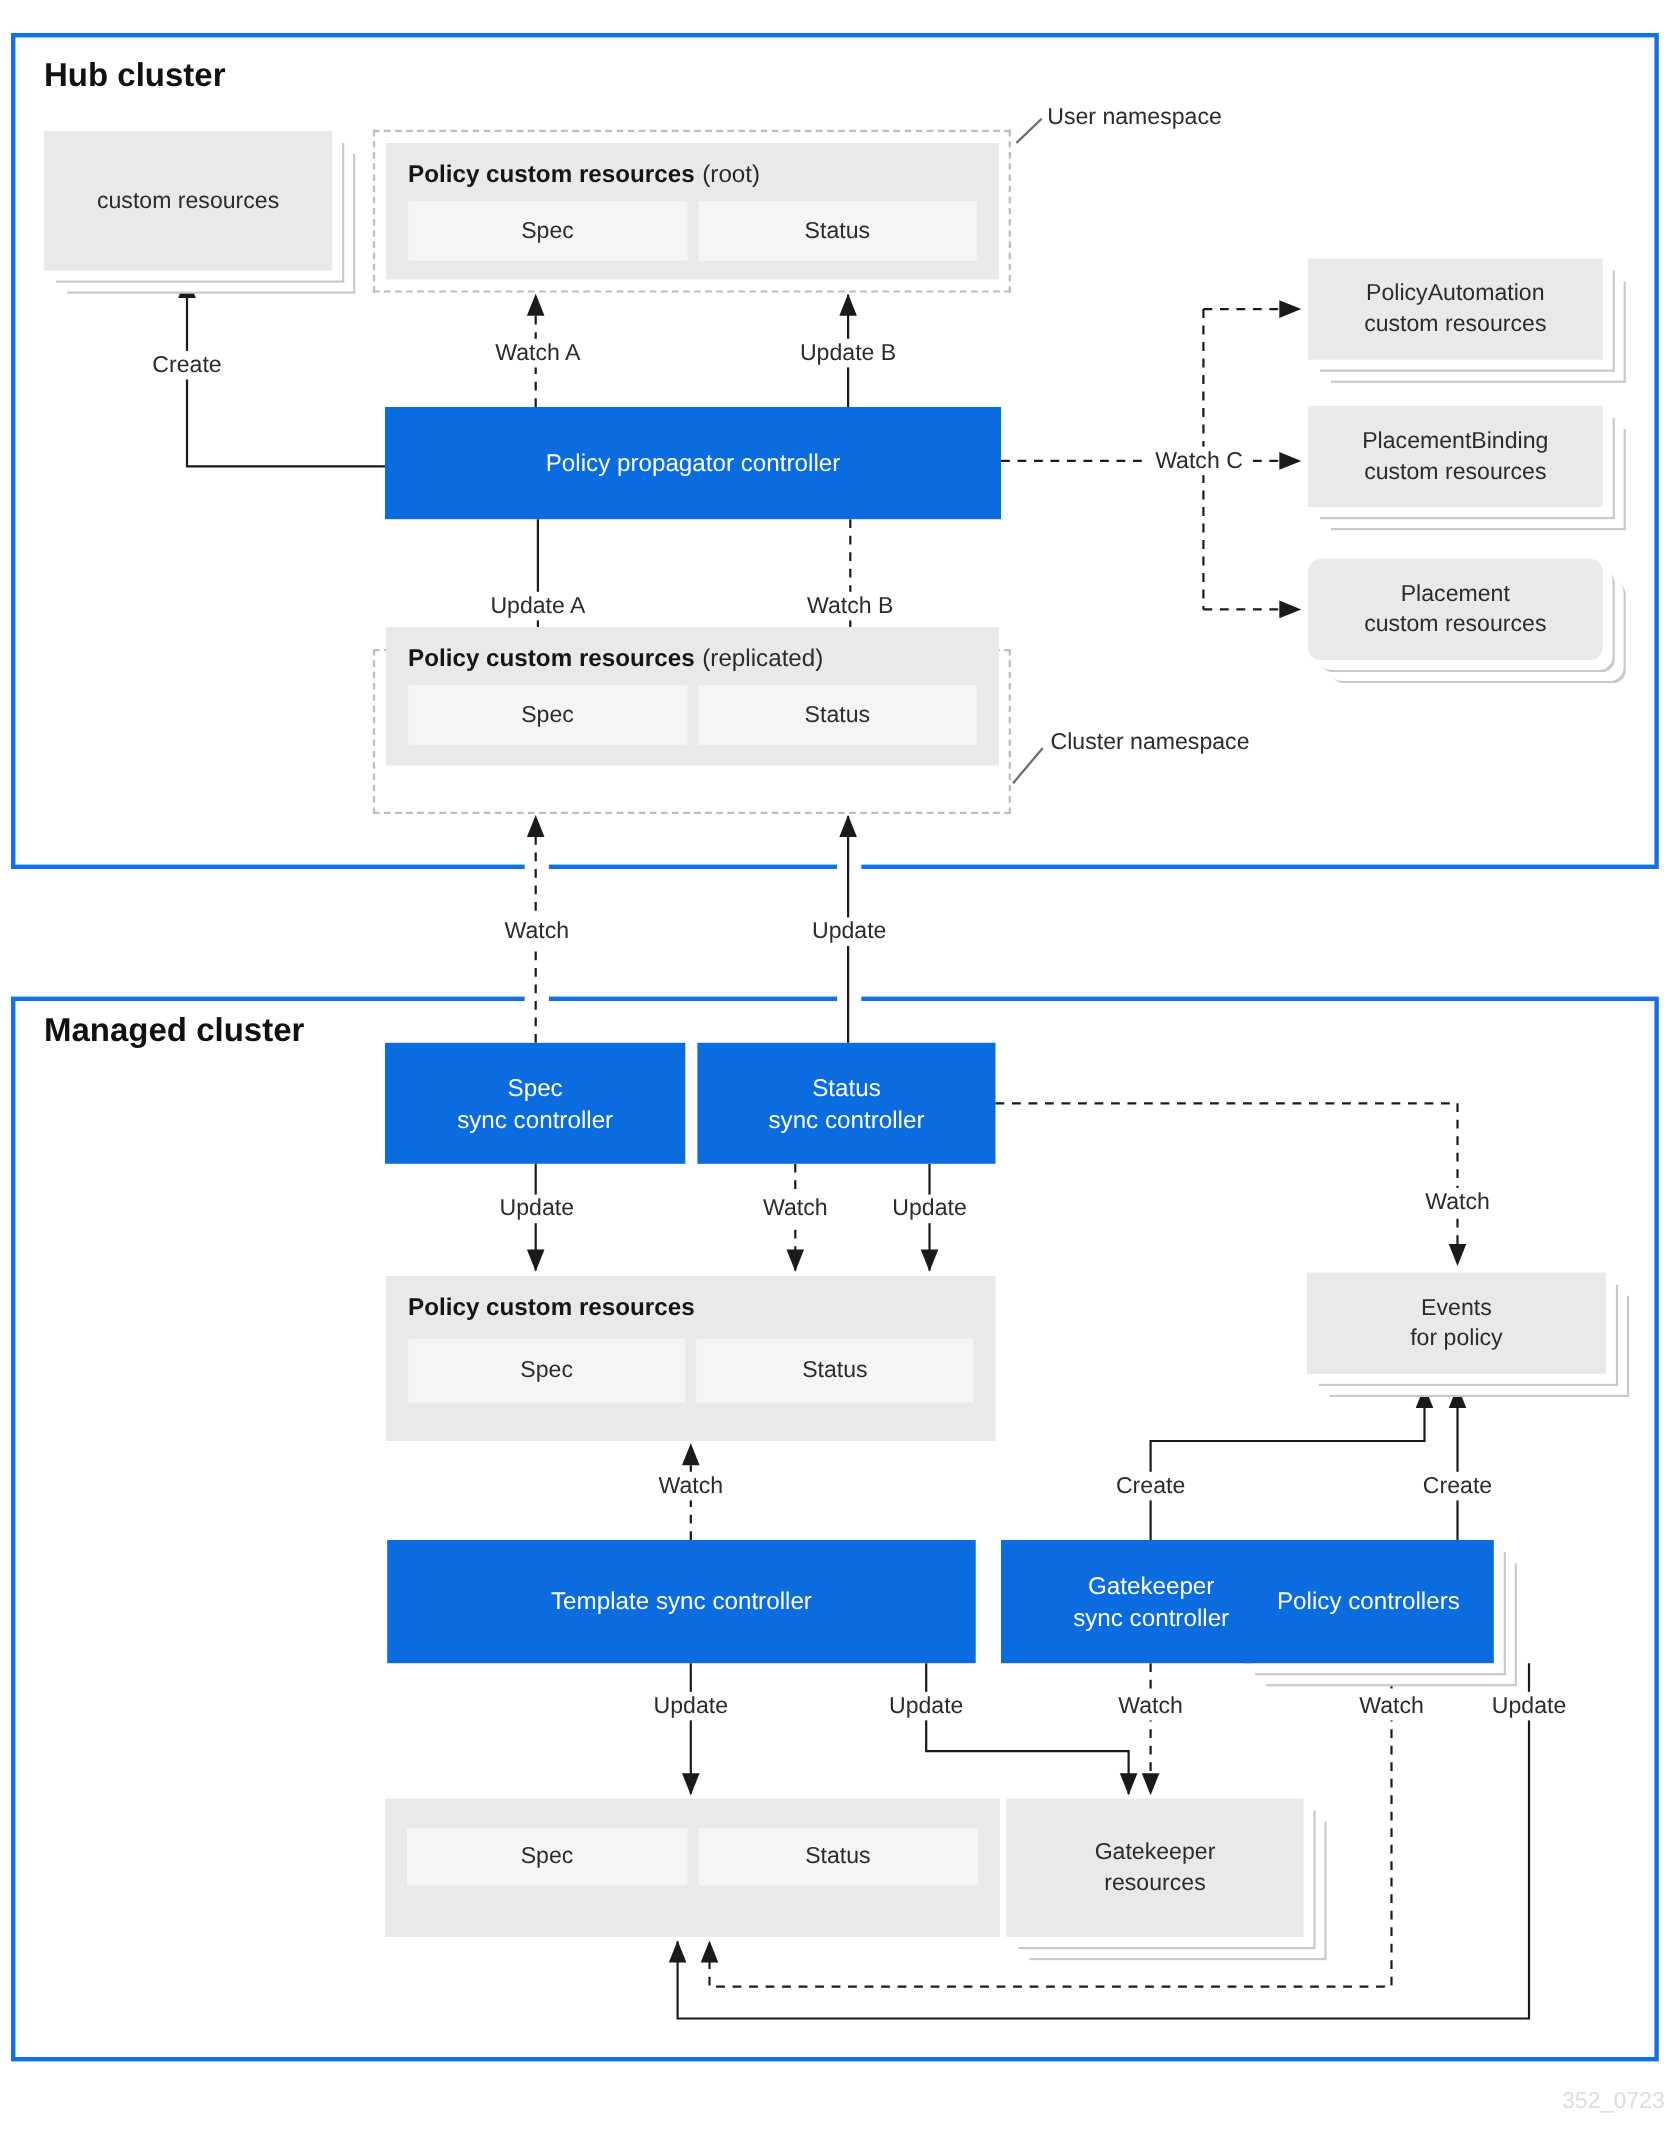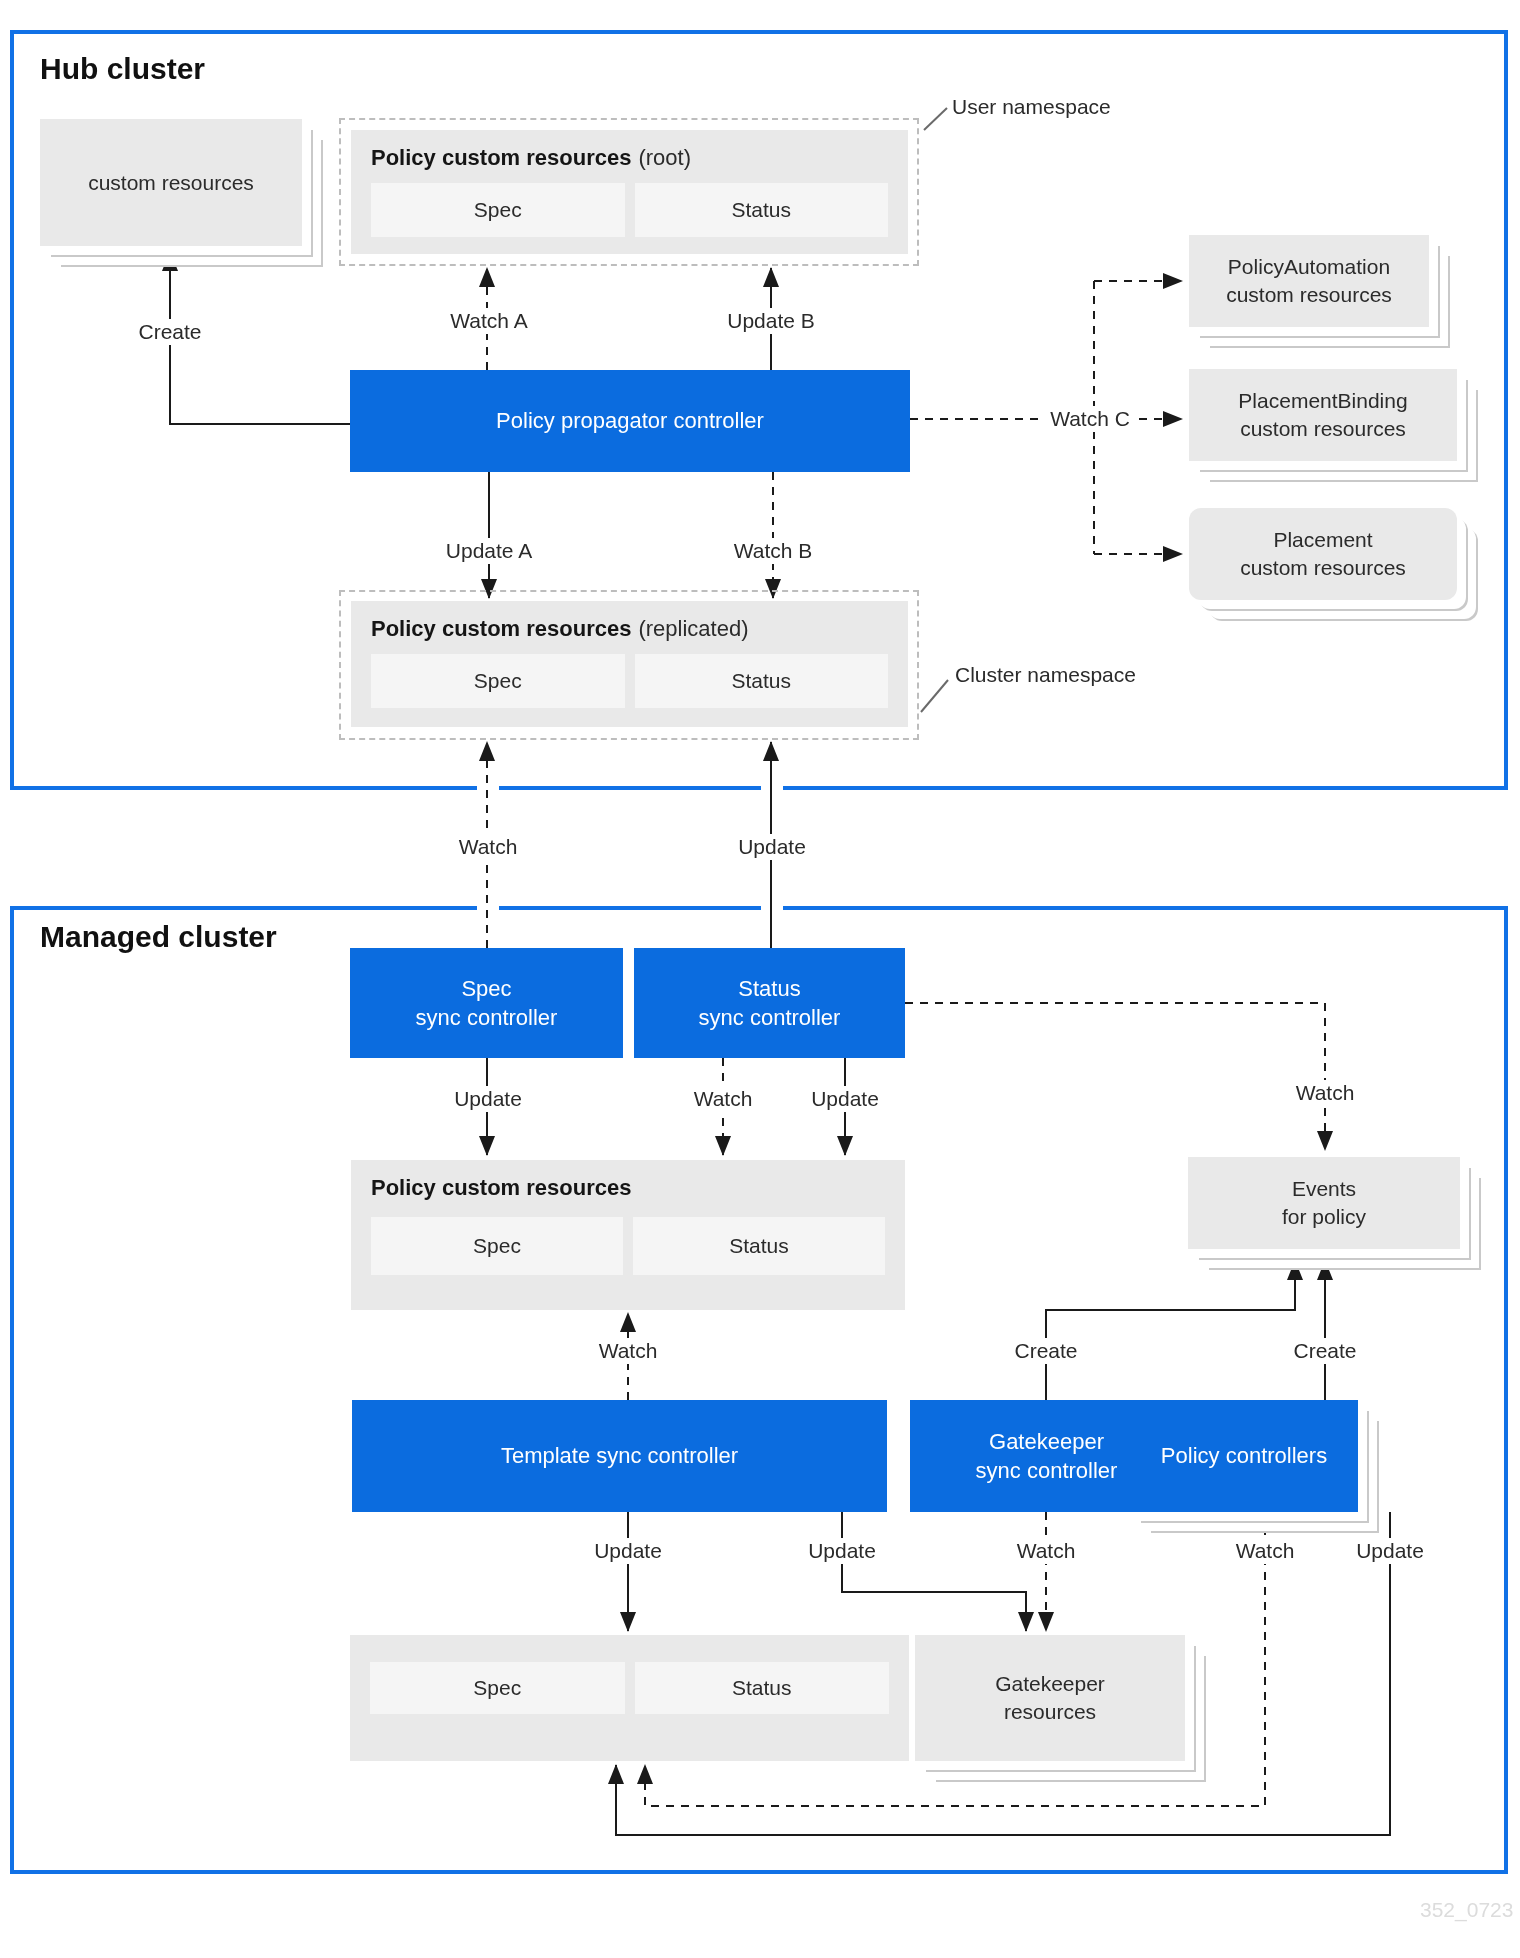"PolicyAutomation" div.box { width: 240px -> 268px }
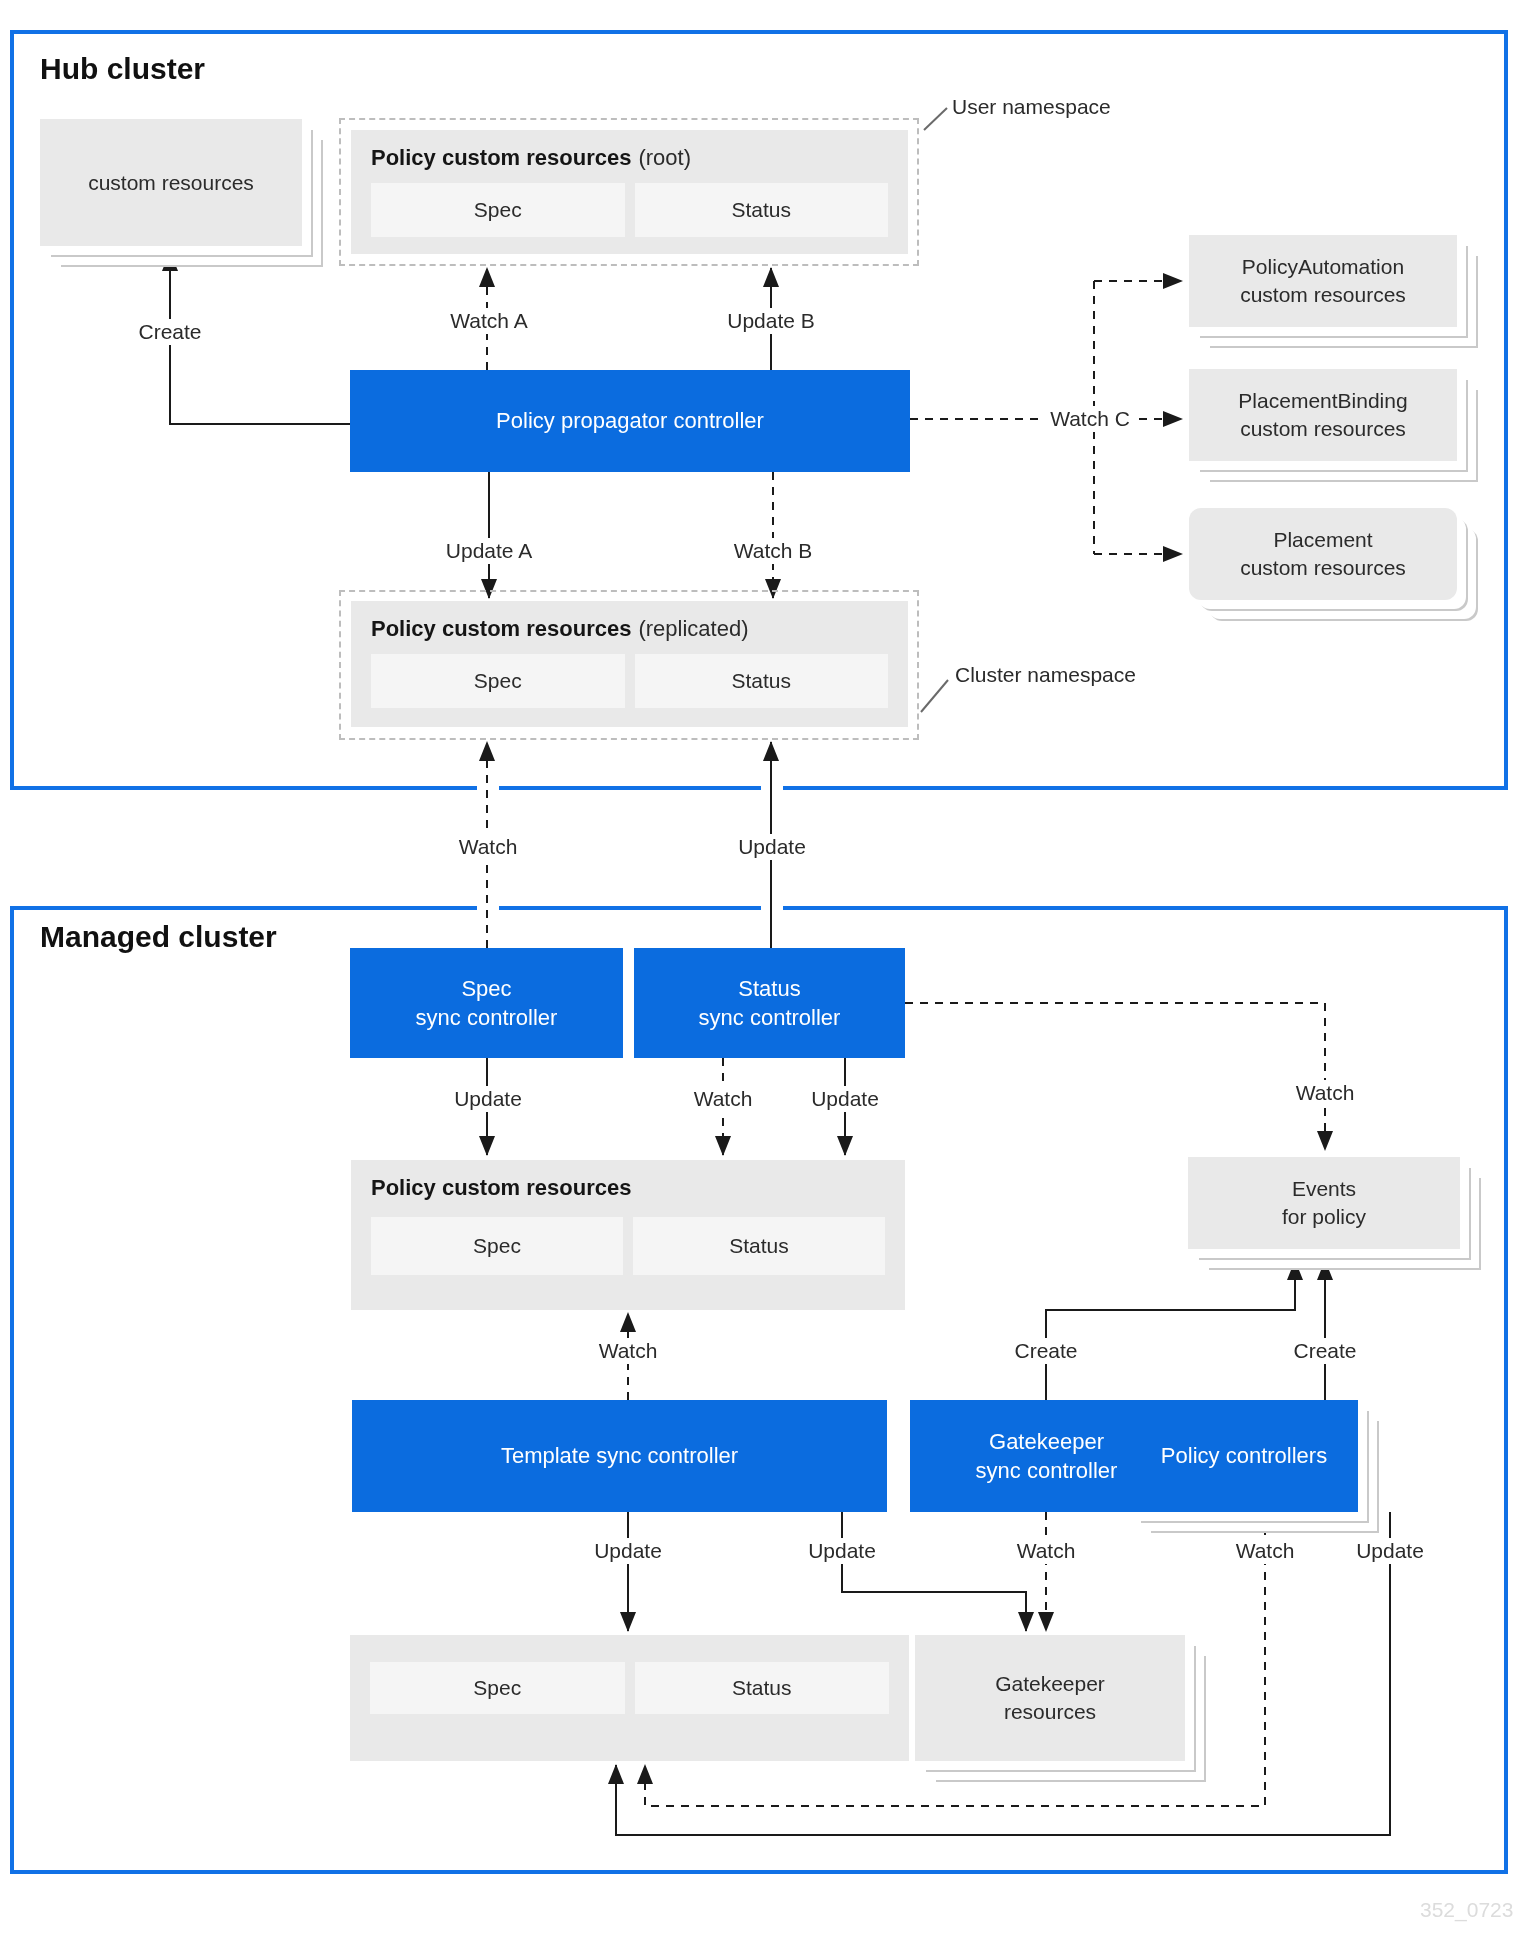"Policy custom resources (replicated)" div.box { top: 601px -> 570px }
